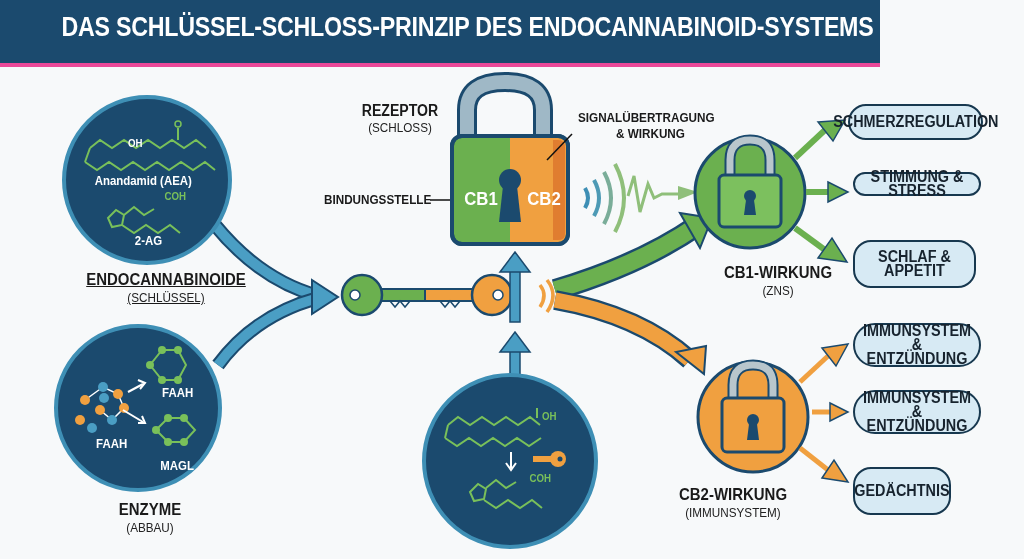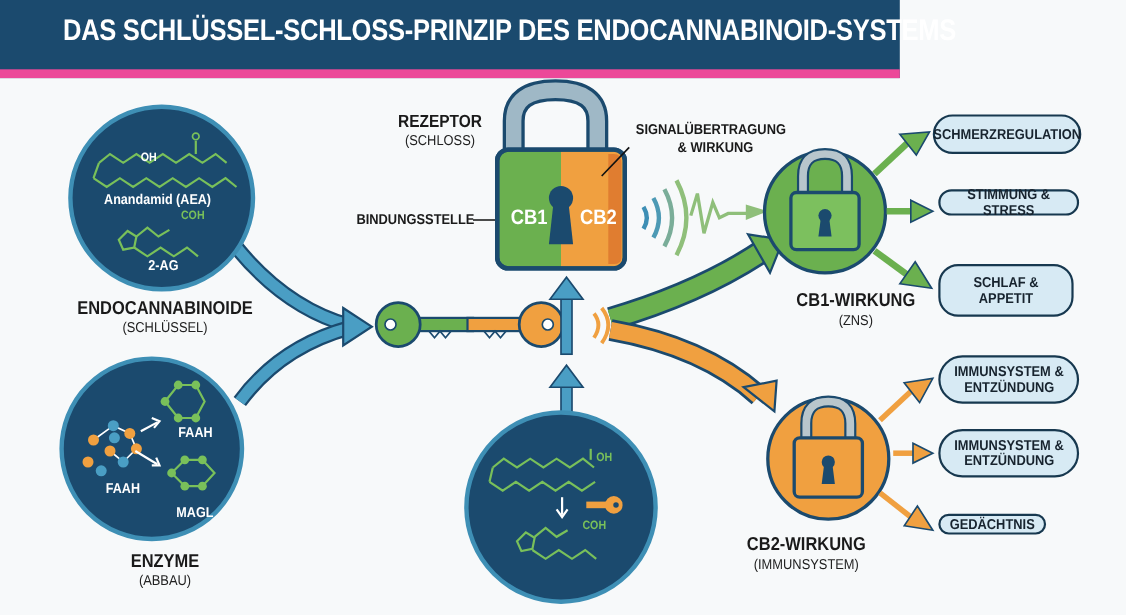"DAS SCHLÜSSEL-SCHLOSS-PRINZIP DES" .header { border-bottom: 8px solid #ec4899 -> 4px solid #ec4899; width: 818px -> 880px }
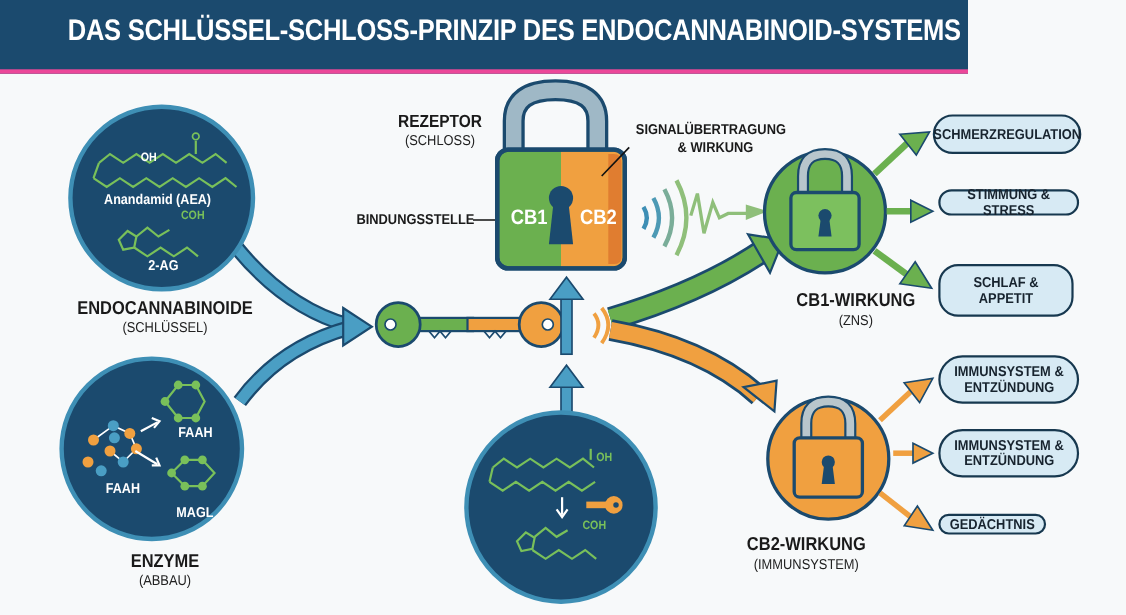"SCHMERZREGULATION" .pill { font-size: 13px -> 16px }
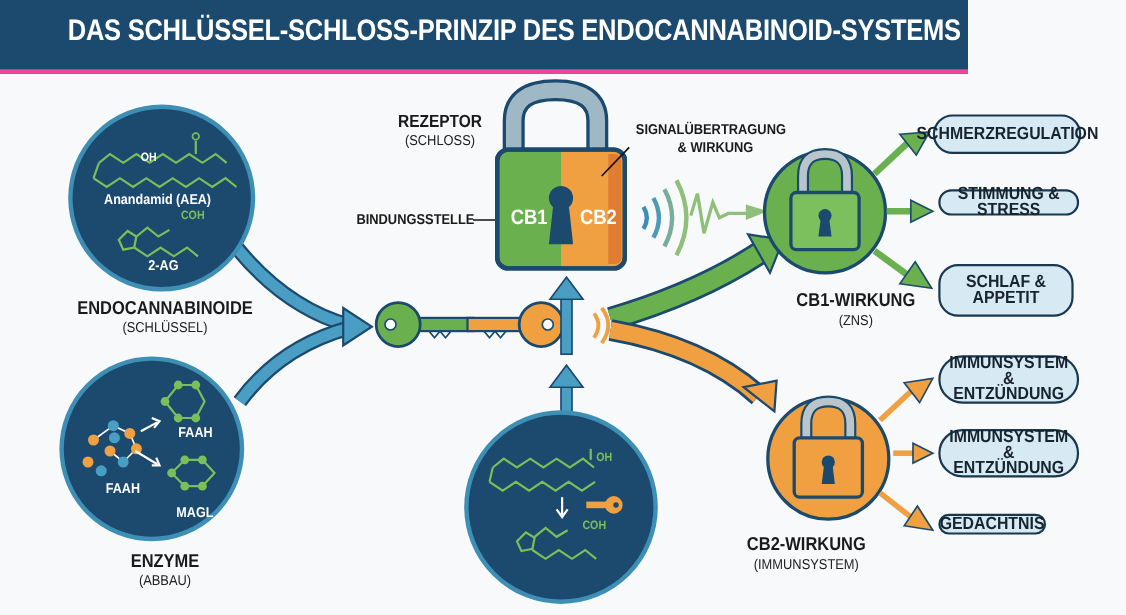"ENDOCANNABINOIDE" div.lbl { left: 50px -> 66px; text-decoration: none -> underline }
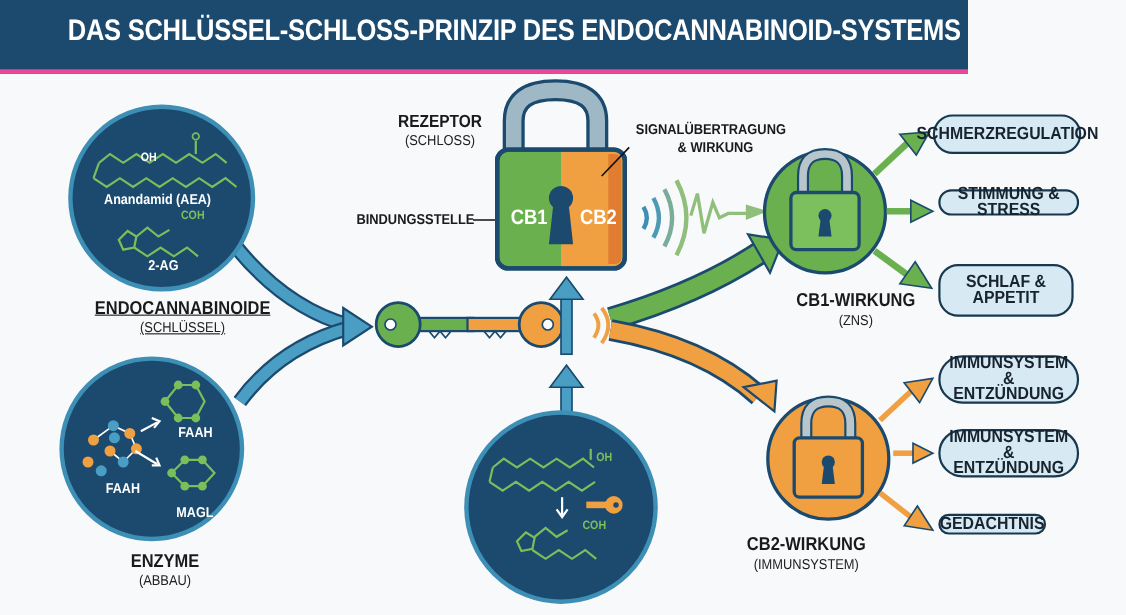"GEDÄCHTNIS" div.pill { height: 19px -> 48px }
